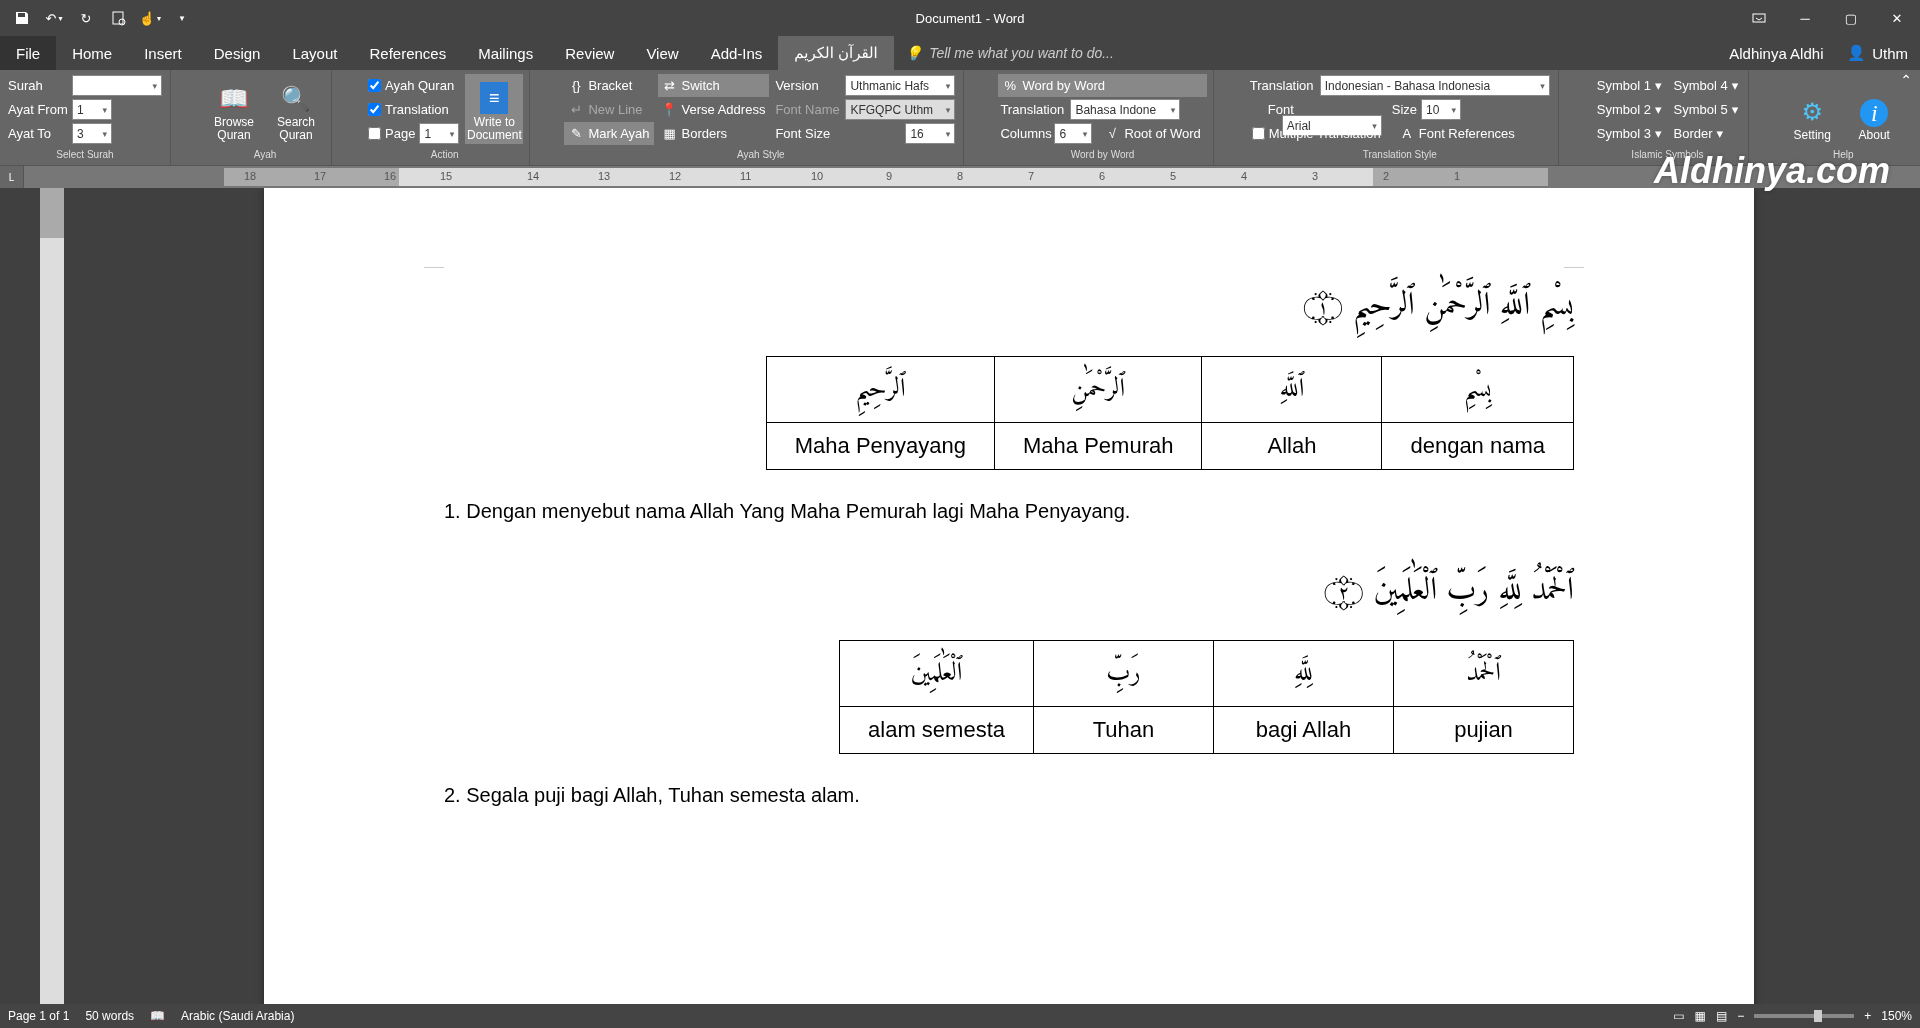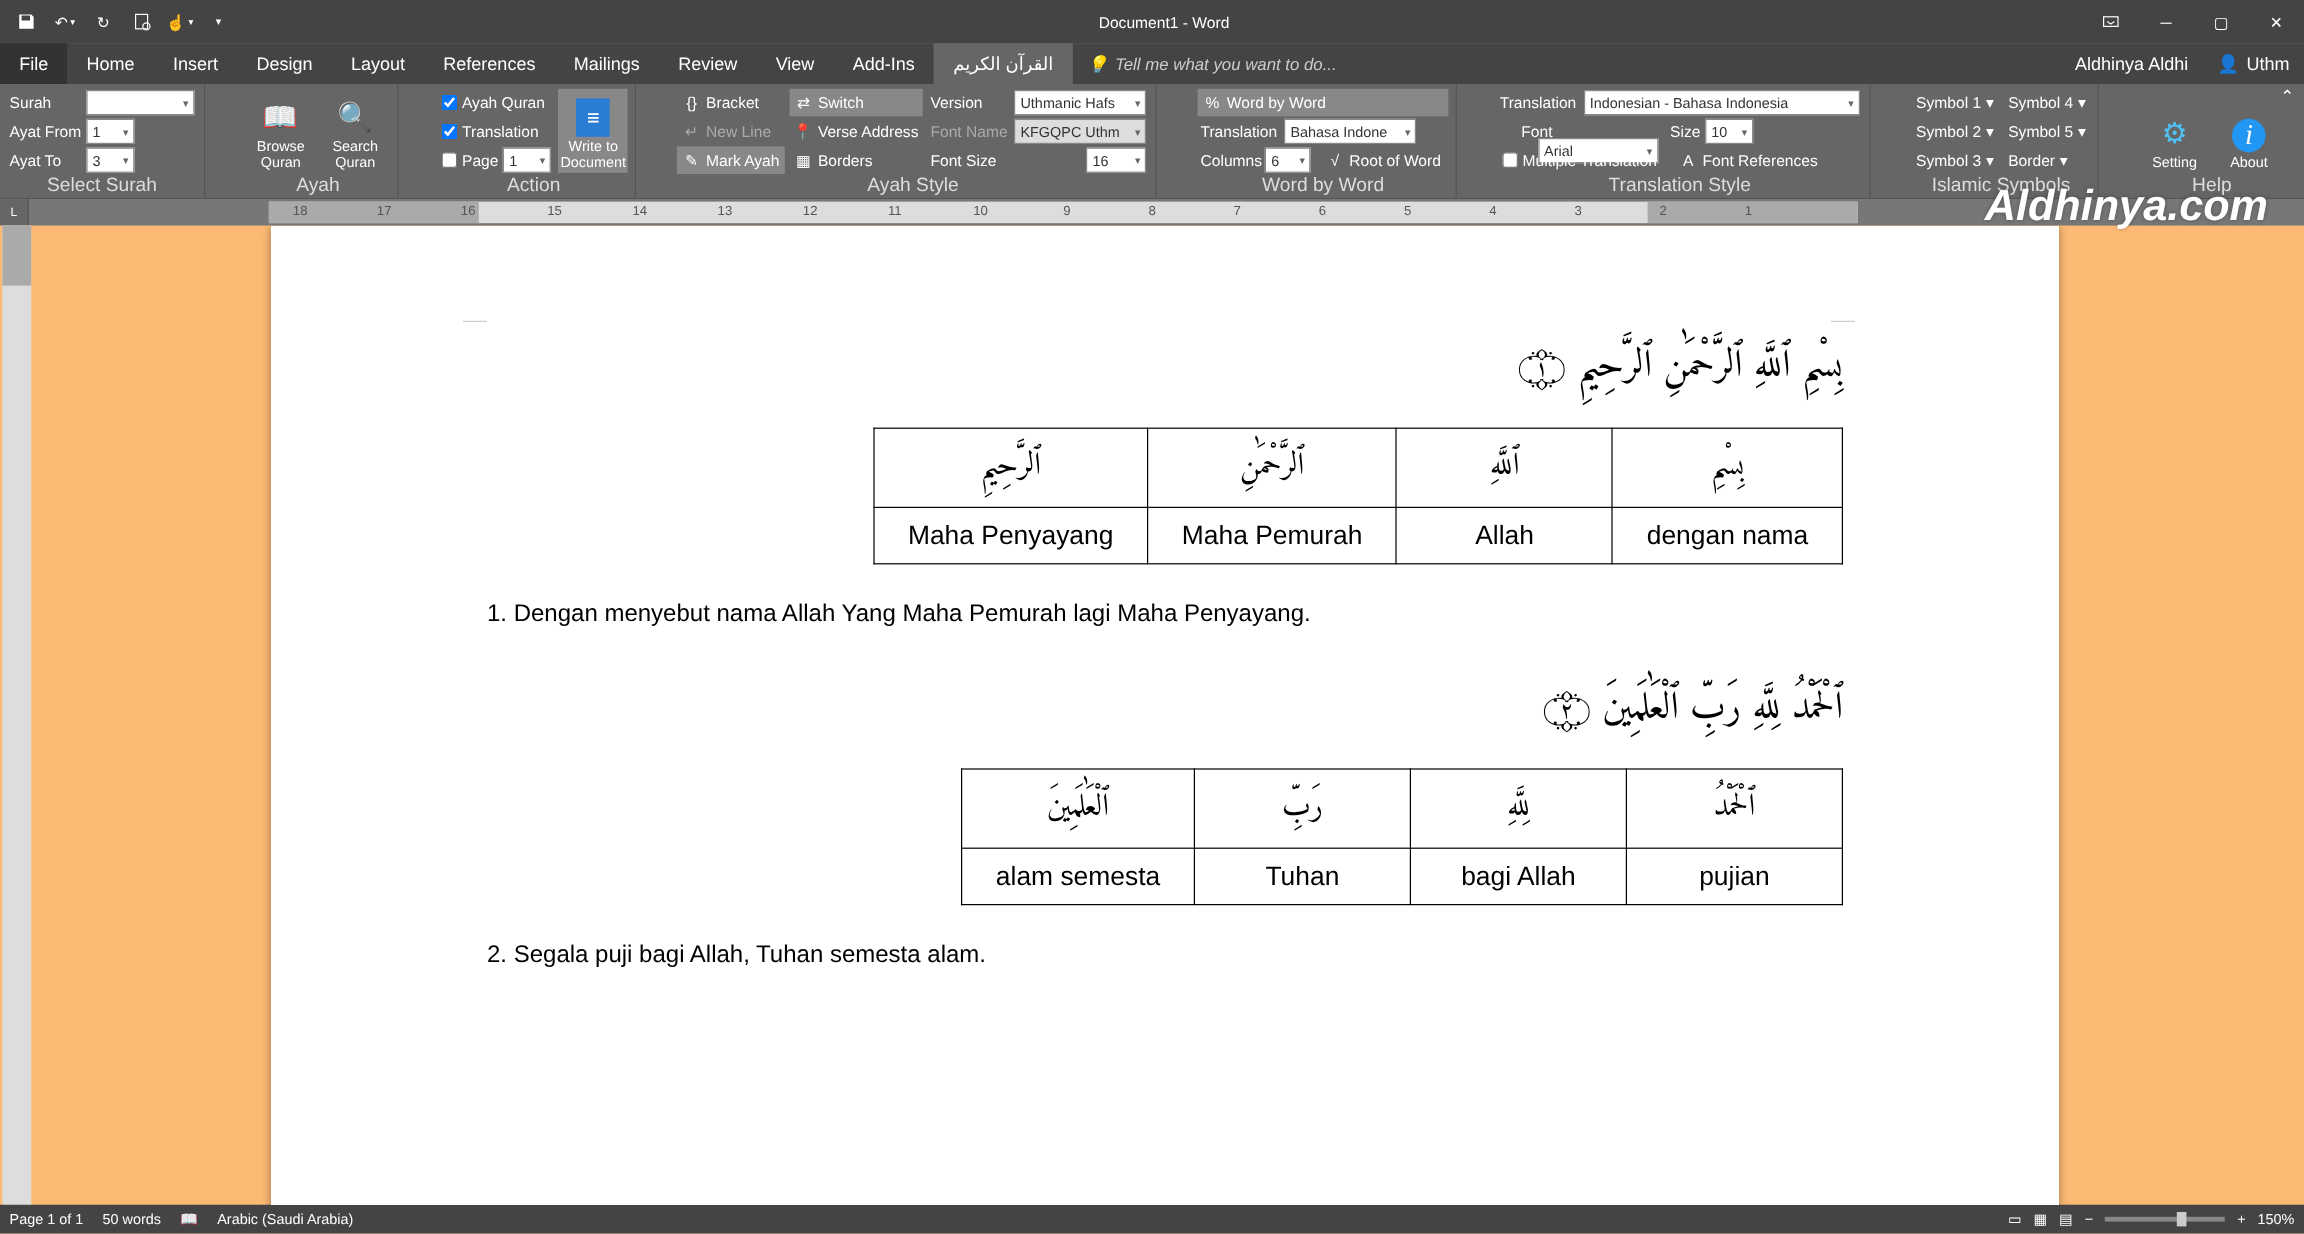"Select Surah" .group .label { font-size: 16px -> 10px }
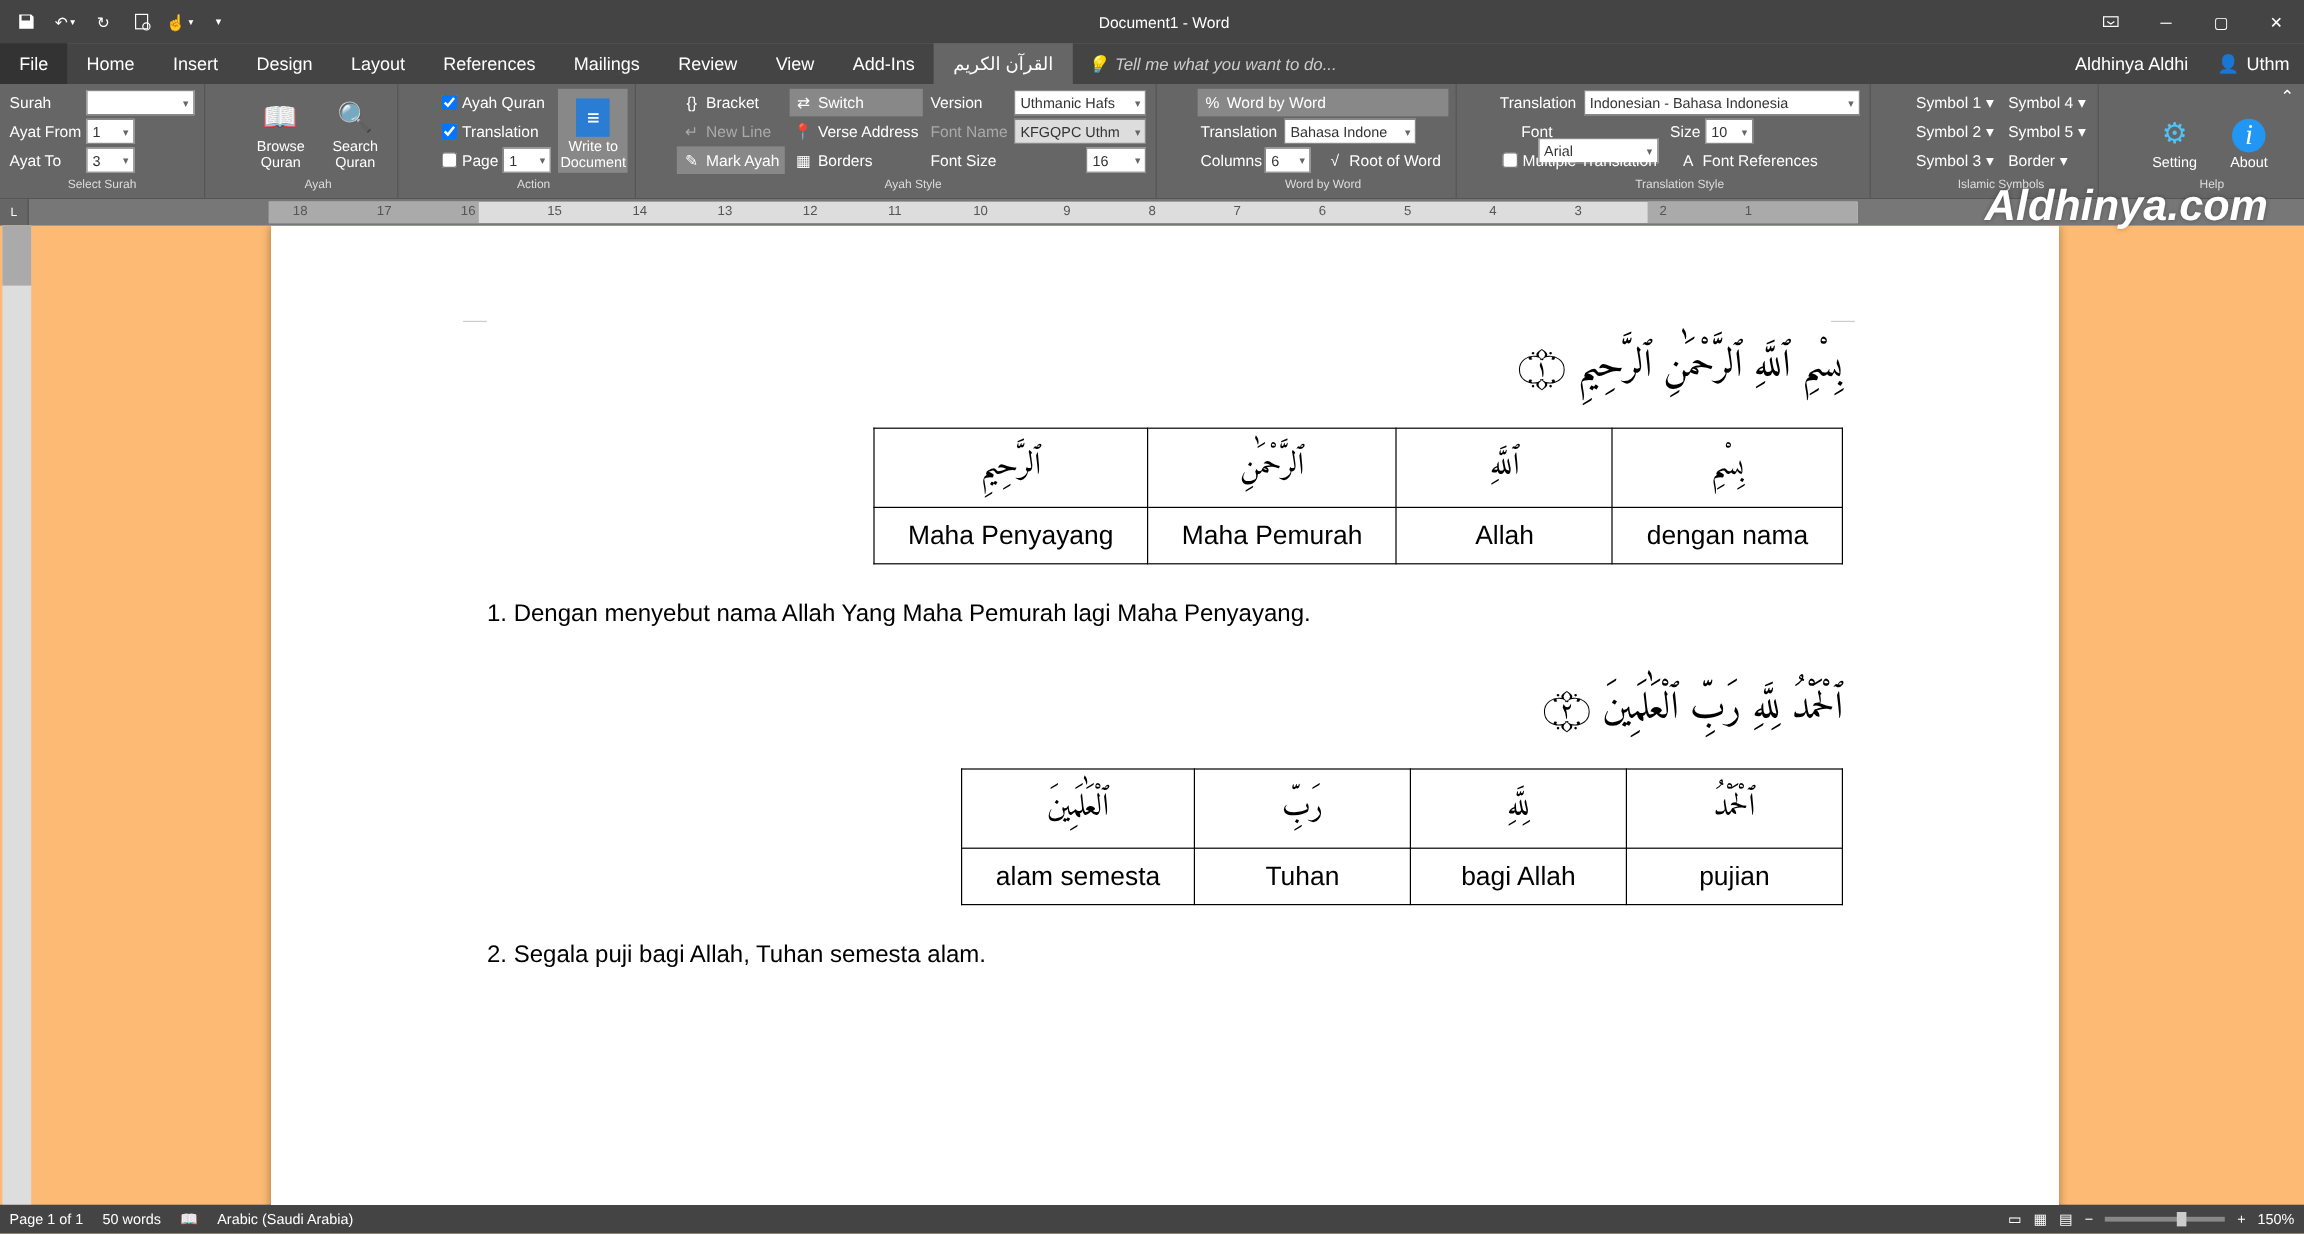"15" span.num { left: 232px -> 216px }
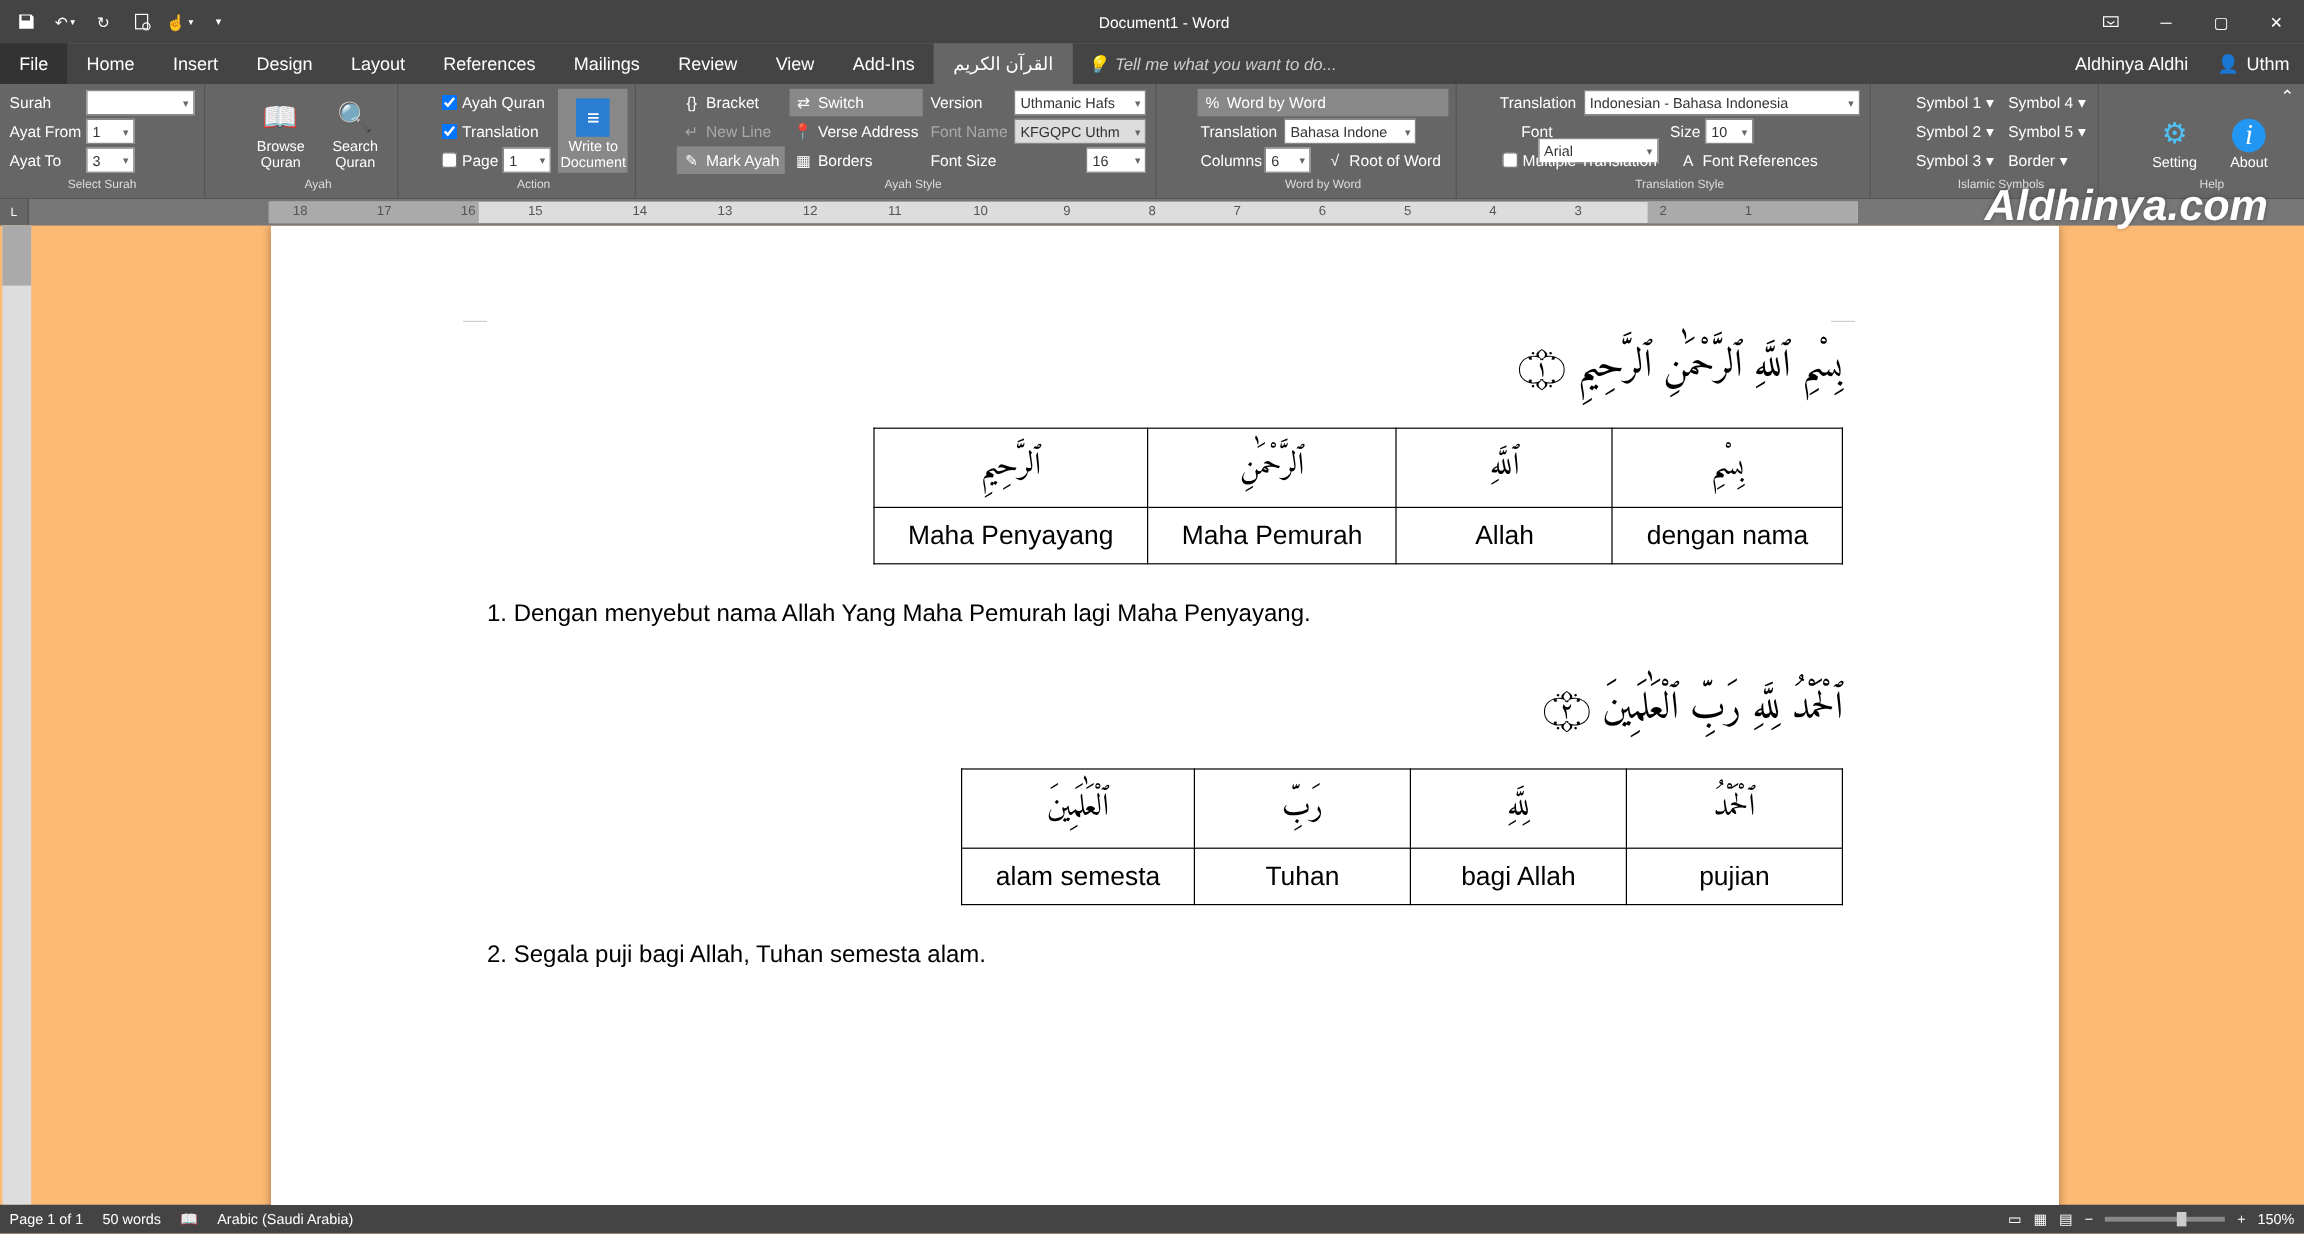"بِسْمِ ٱللَّهِ ٱلرَّحْمَٰنِ ٱلرَّحِيمِ" .workspace { background: #fdba74 -> #404040; padding-left: none -> 38px }
